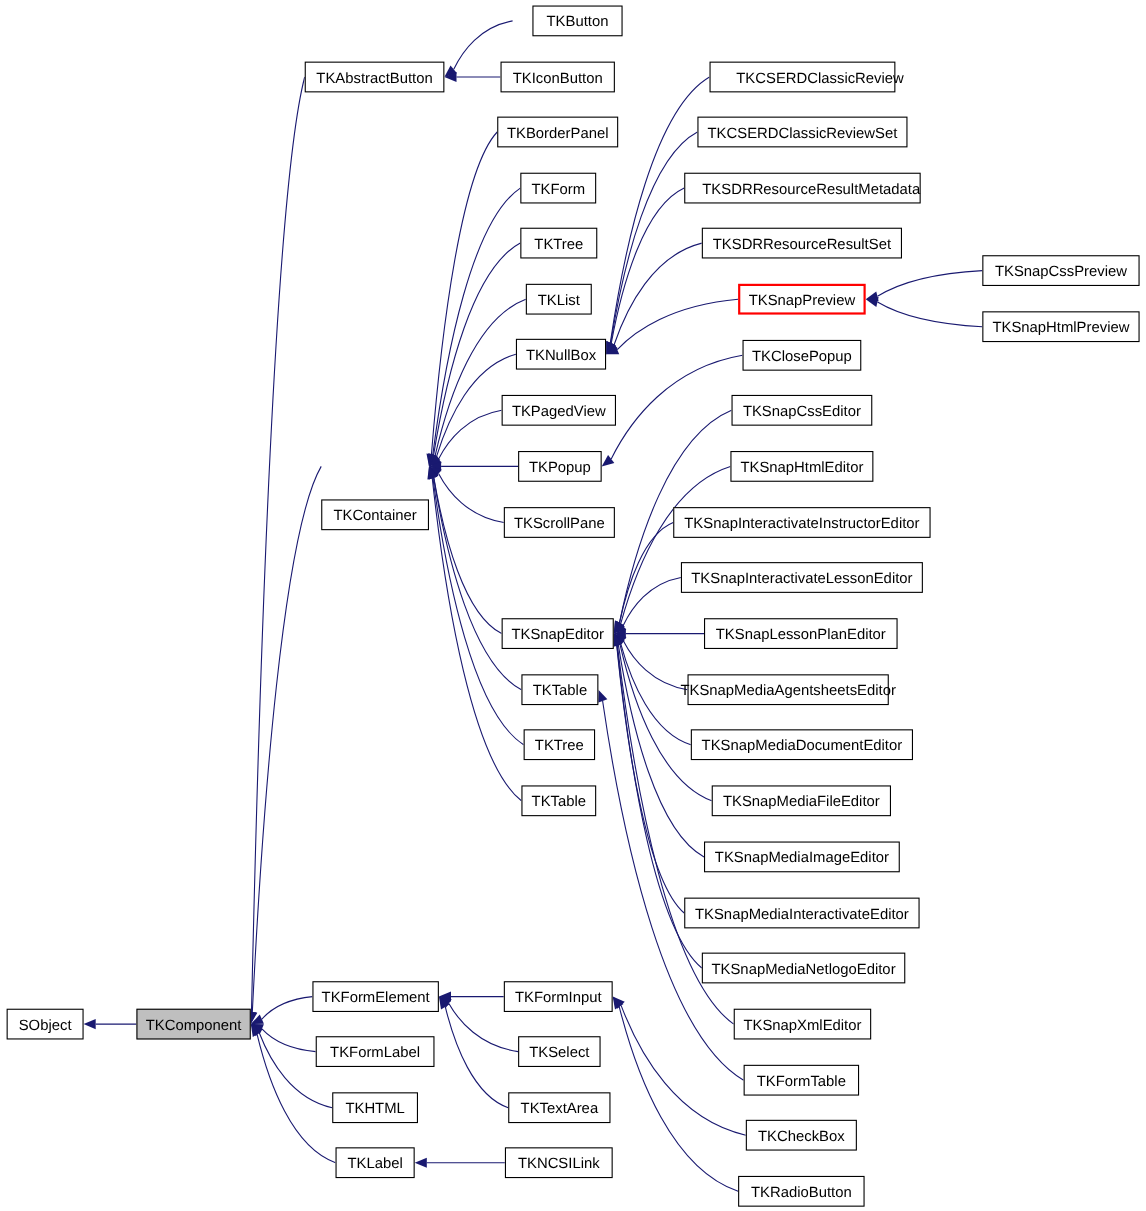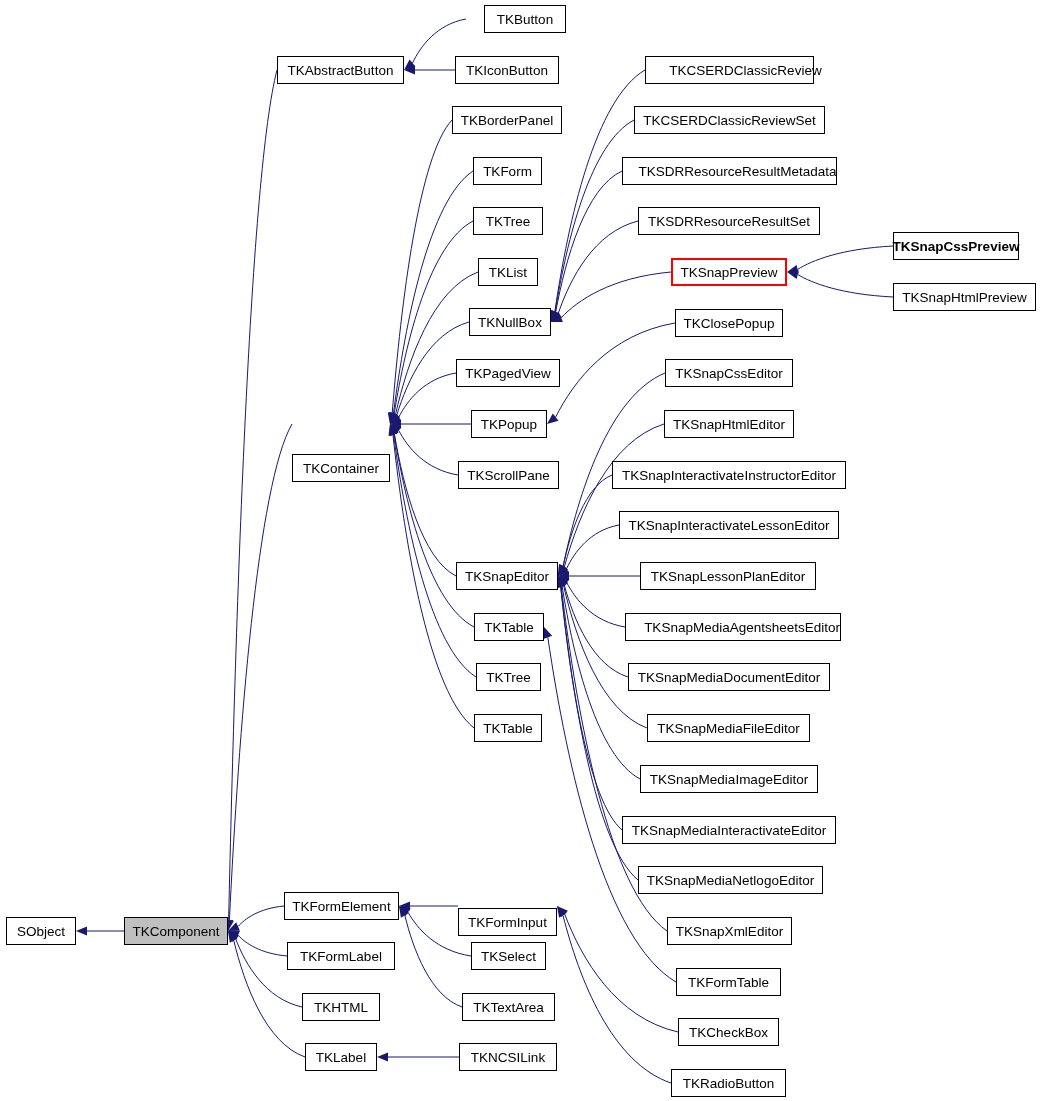"TKSnapCssPreview" div.node { font-weight: bold -> none; width: 126px -> 143px }
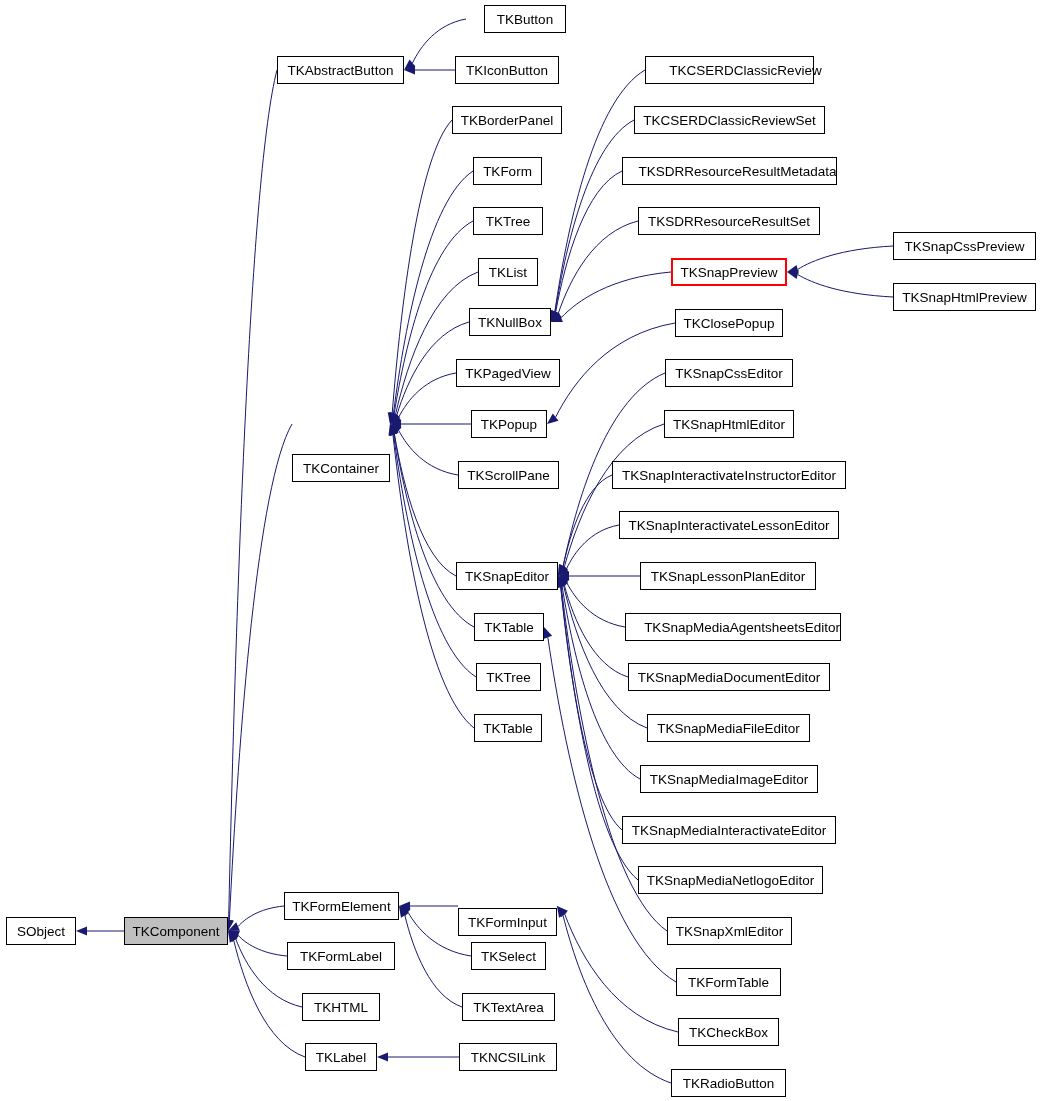"TKSnapMediaAgentsheetsEditor" div.node { justify-content: flex-end -> none; width: 216px -> 183px }
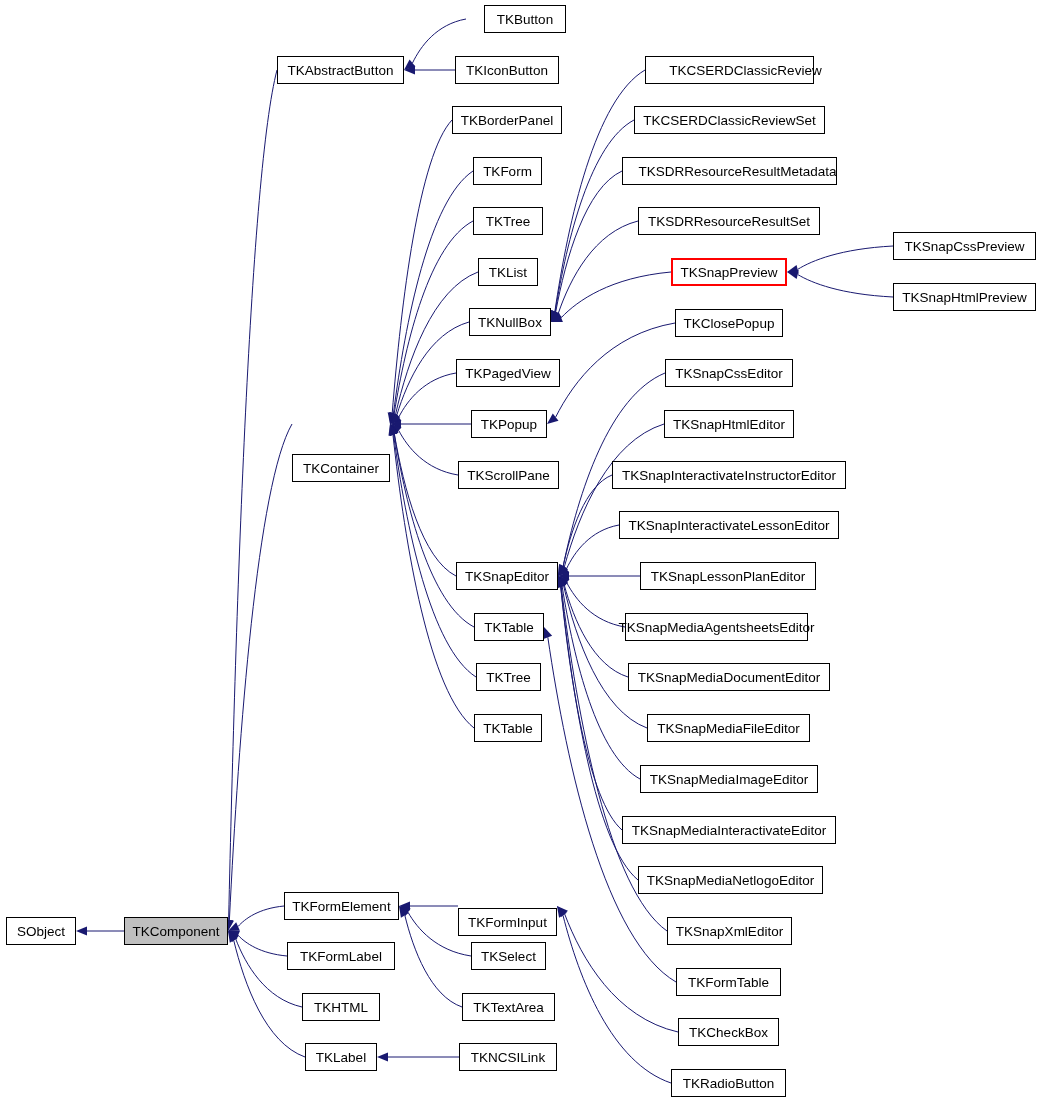"TKFormInput" div.node { margin-top: 16px -> none }
